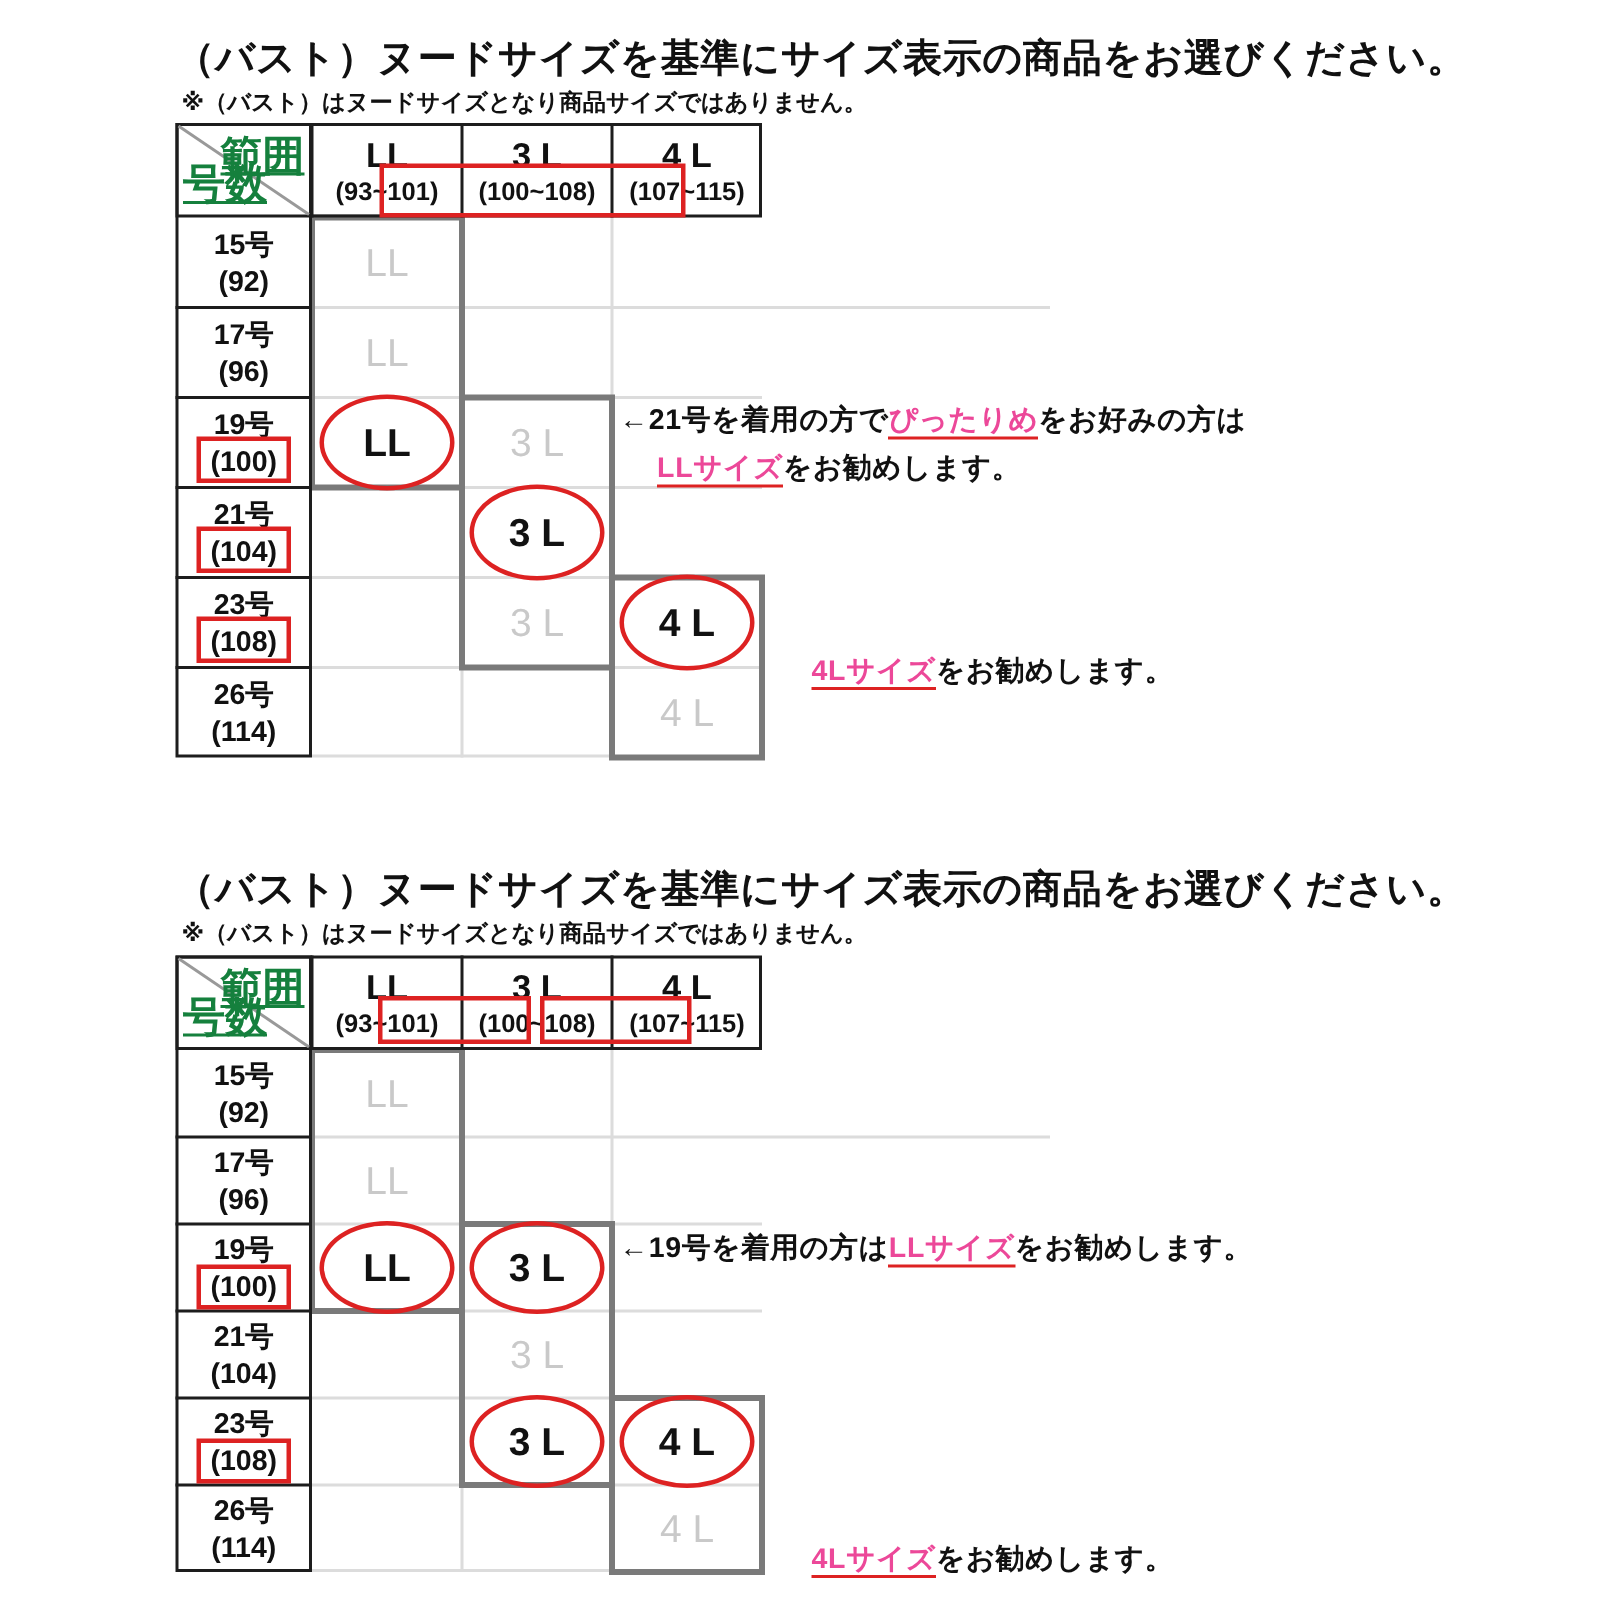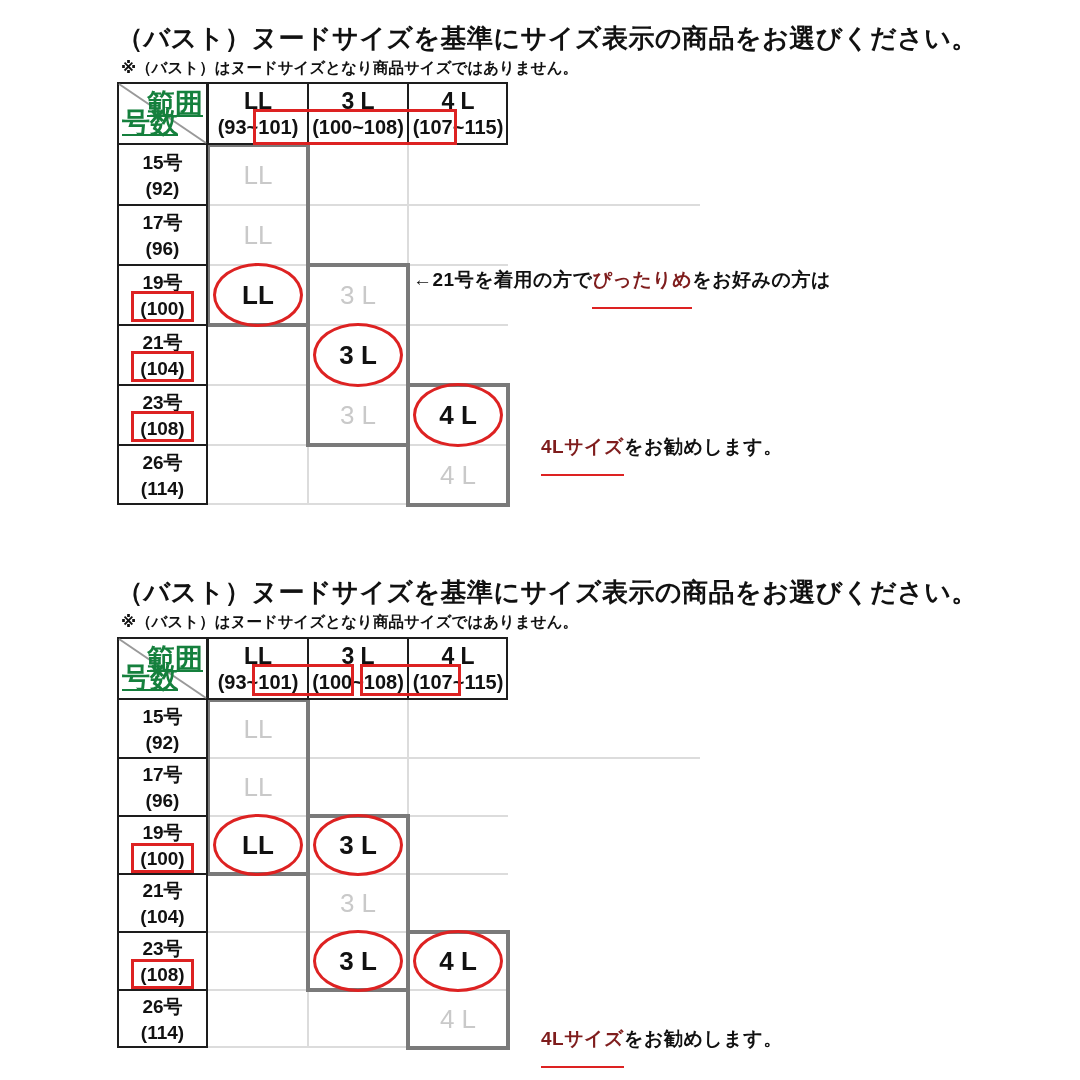"(93~101)" .hrange { font-size: 20px -> 17px }
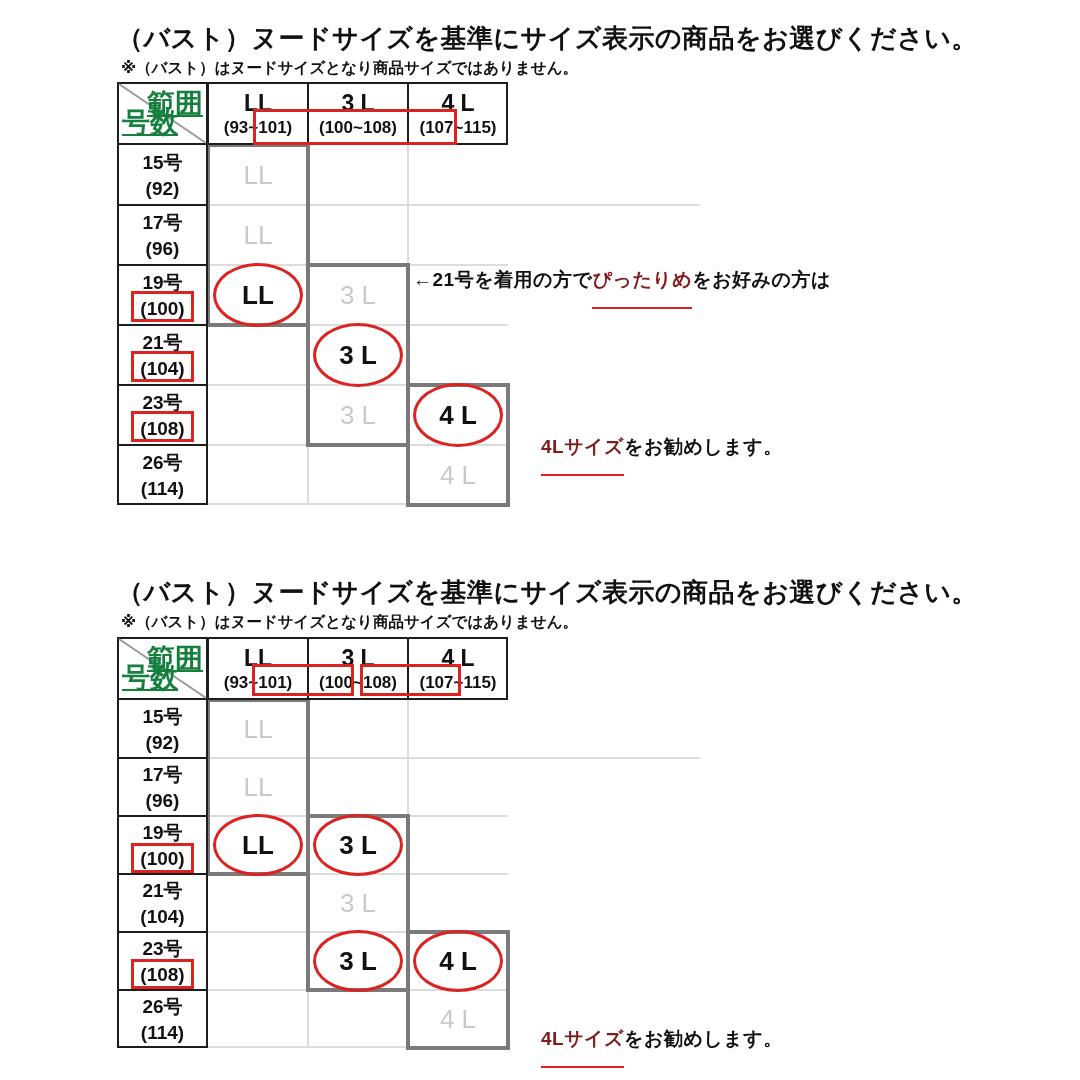"ぴったりめ" .rd { color: #7f1d1d -> #ec4899; padding-bottom: 17px -> 0 }
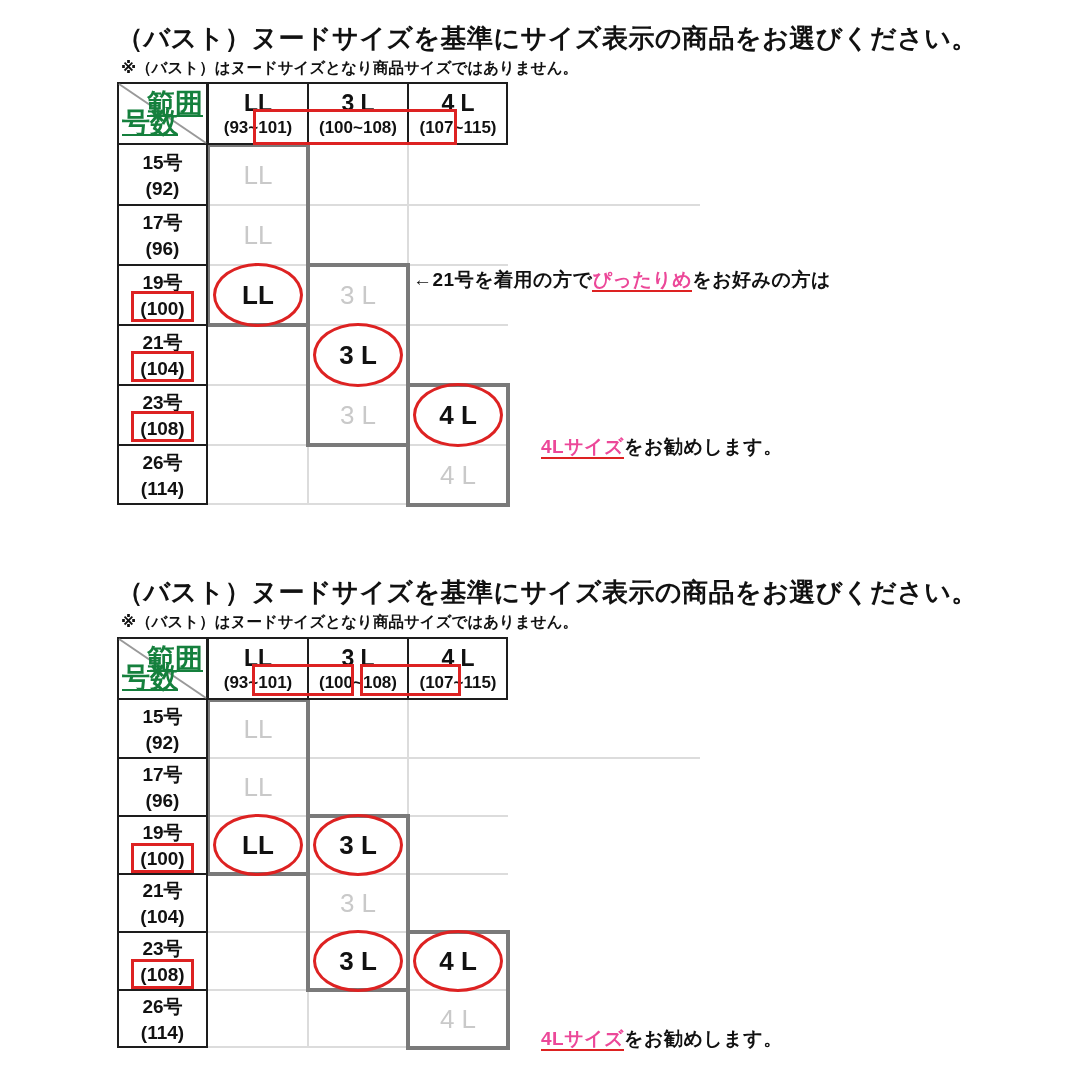"LLサイズをお勧めします。" div.ann { html: none -> <div> <span>LLサイズ</span><span>をお勧めします。</span> </div> }
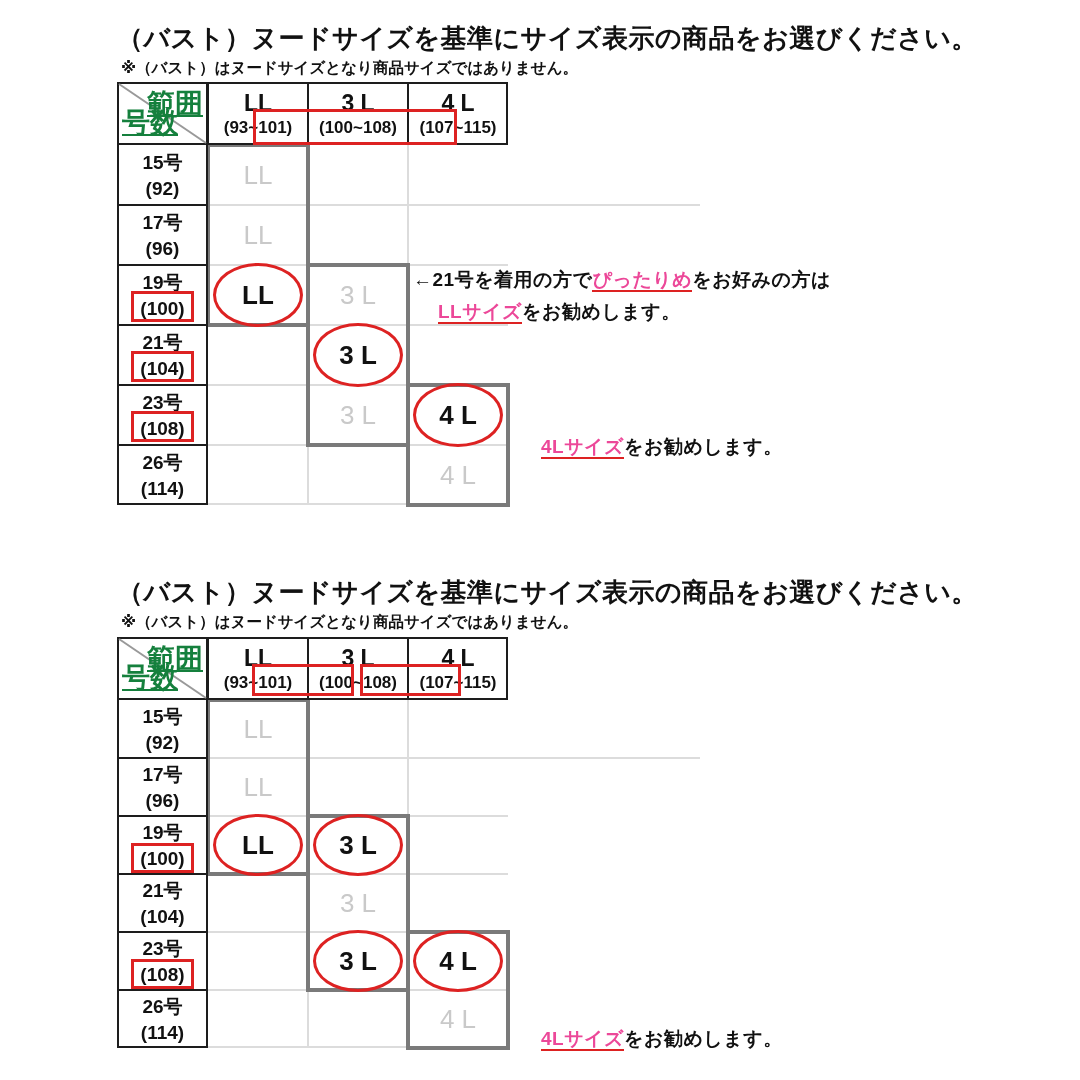"←19号を着用の方はLLサイズをお勧めします。" div.ann { html: none -> <div> <span>←19号を着用の方は</span><span>LLサイズ</span><span>をお勧めします。</span> </div> }
